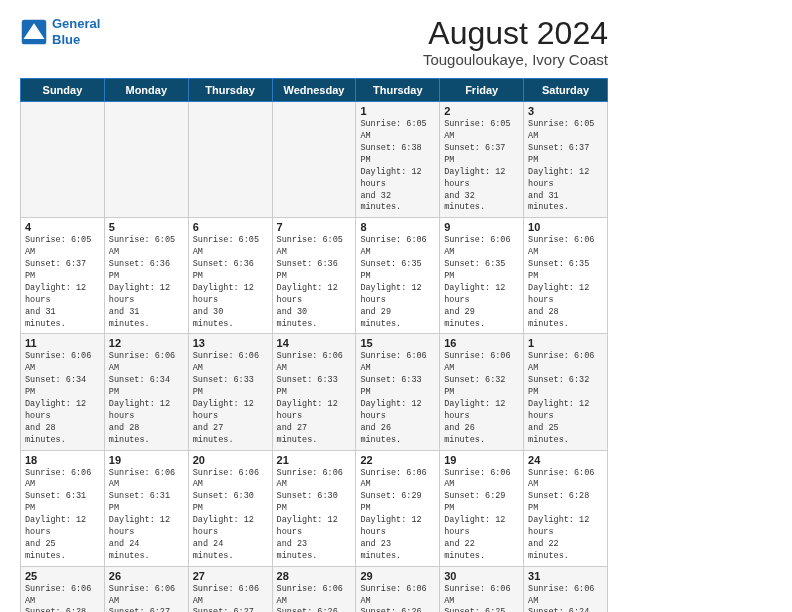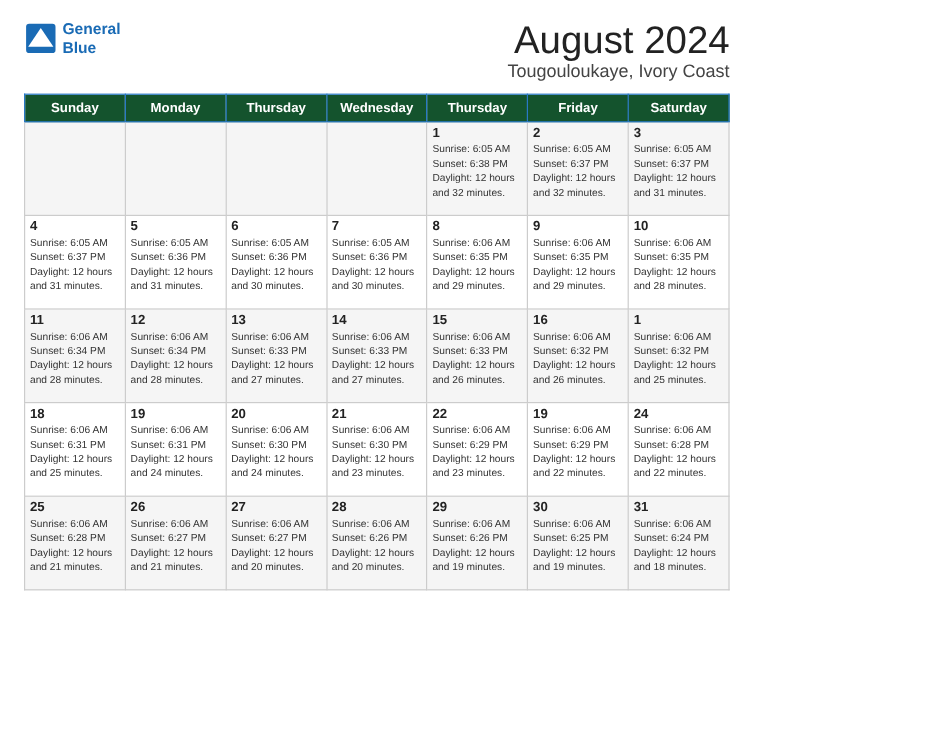"Sunday" thead tr th { background-color: #14532d -> #0c4a6e }
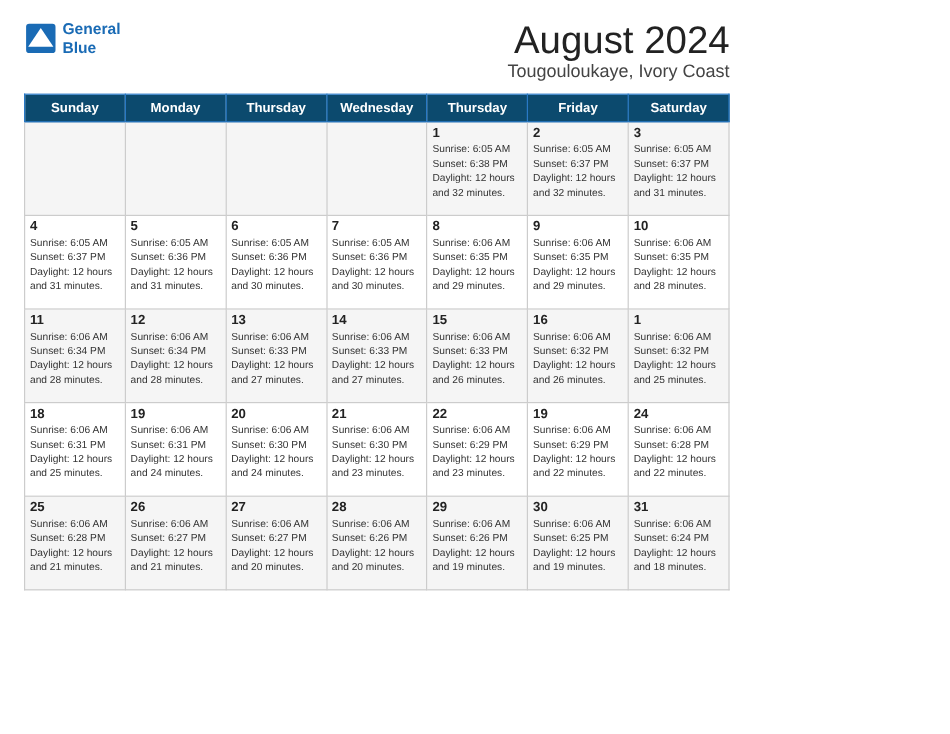"Sunrise: 6:05 AM" .day-info { font-family: none -> Liberation Mono, monospace }
